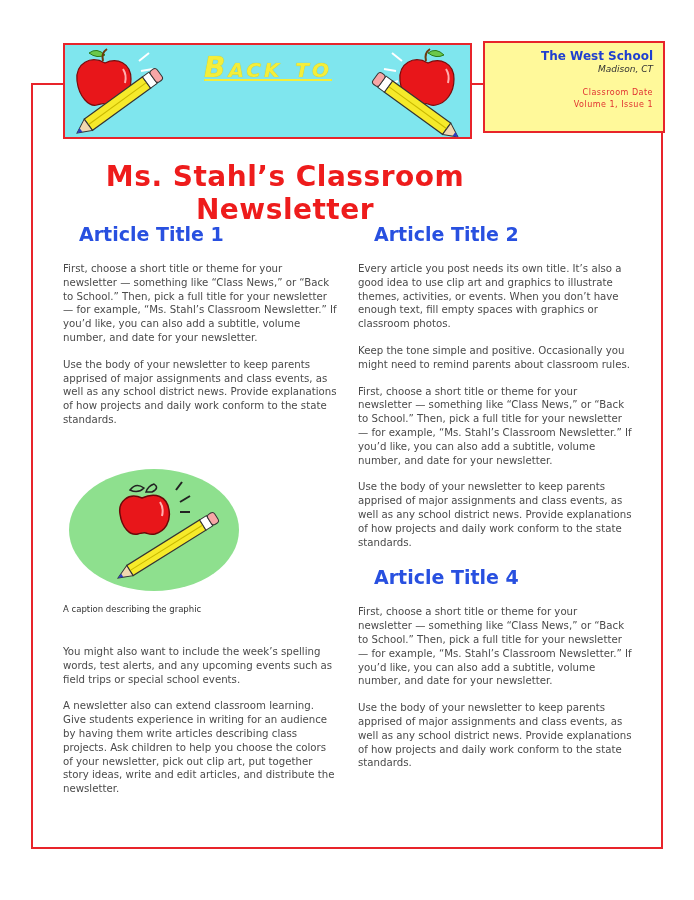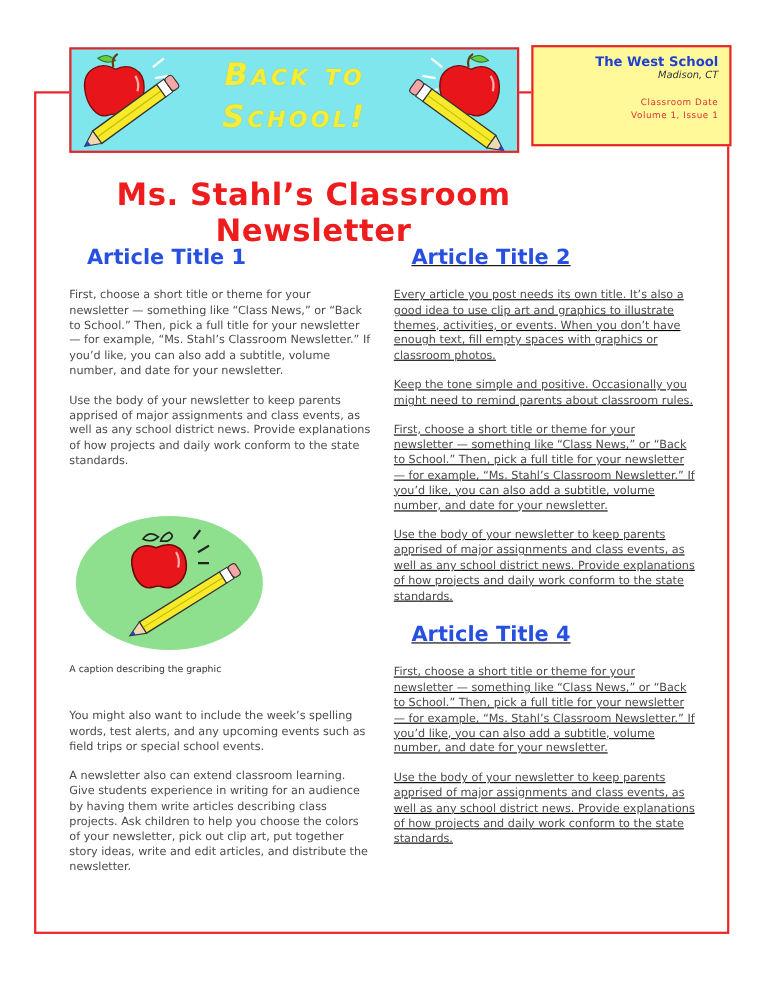"Back to" .banner-text { text-decoration: none -> underline }
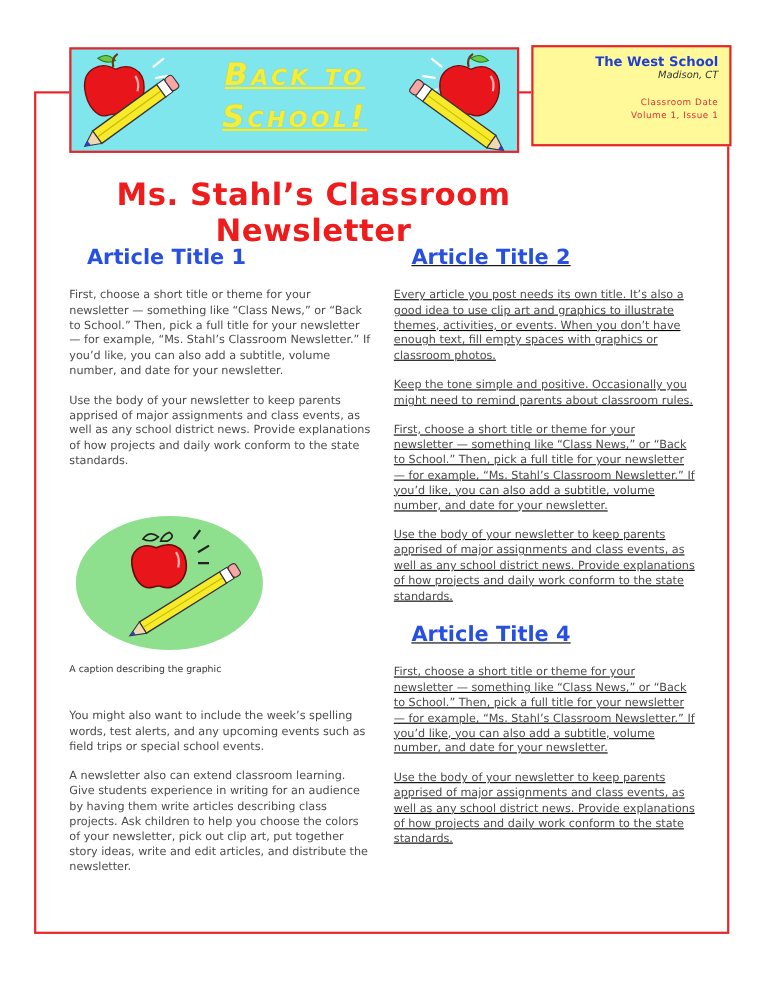"School!" div { html: <div>School!</div> -> none }
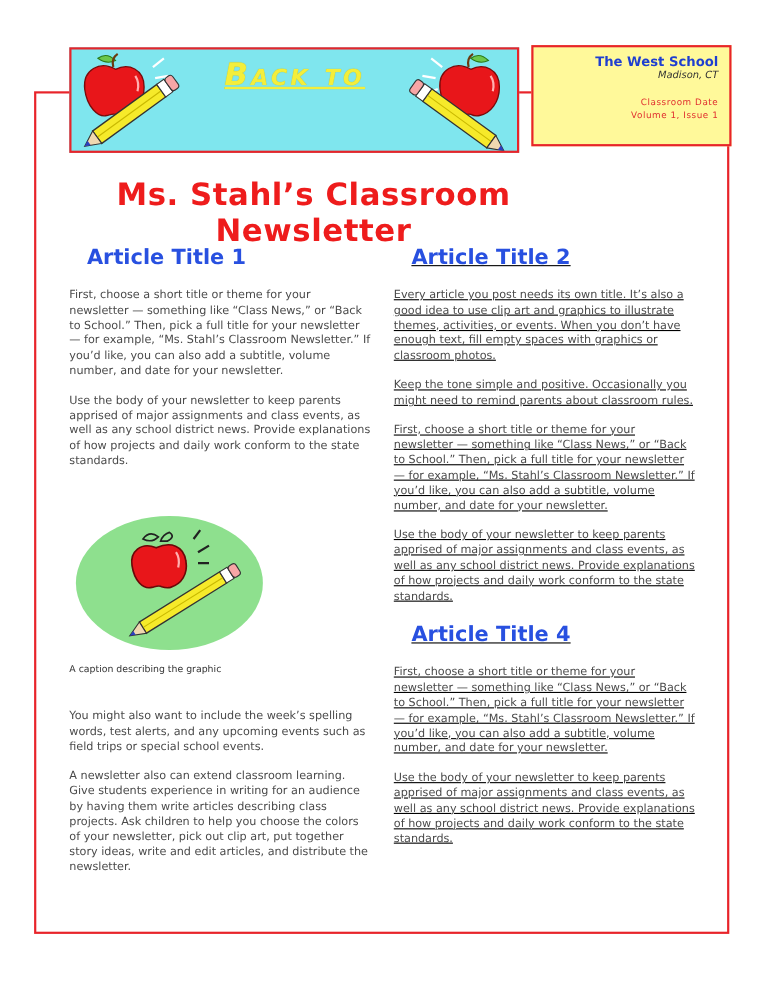"Article Title 2" .col-right { text-decoration: underline -> none }
